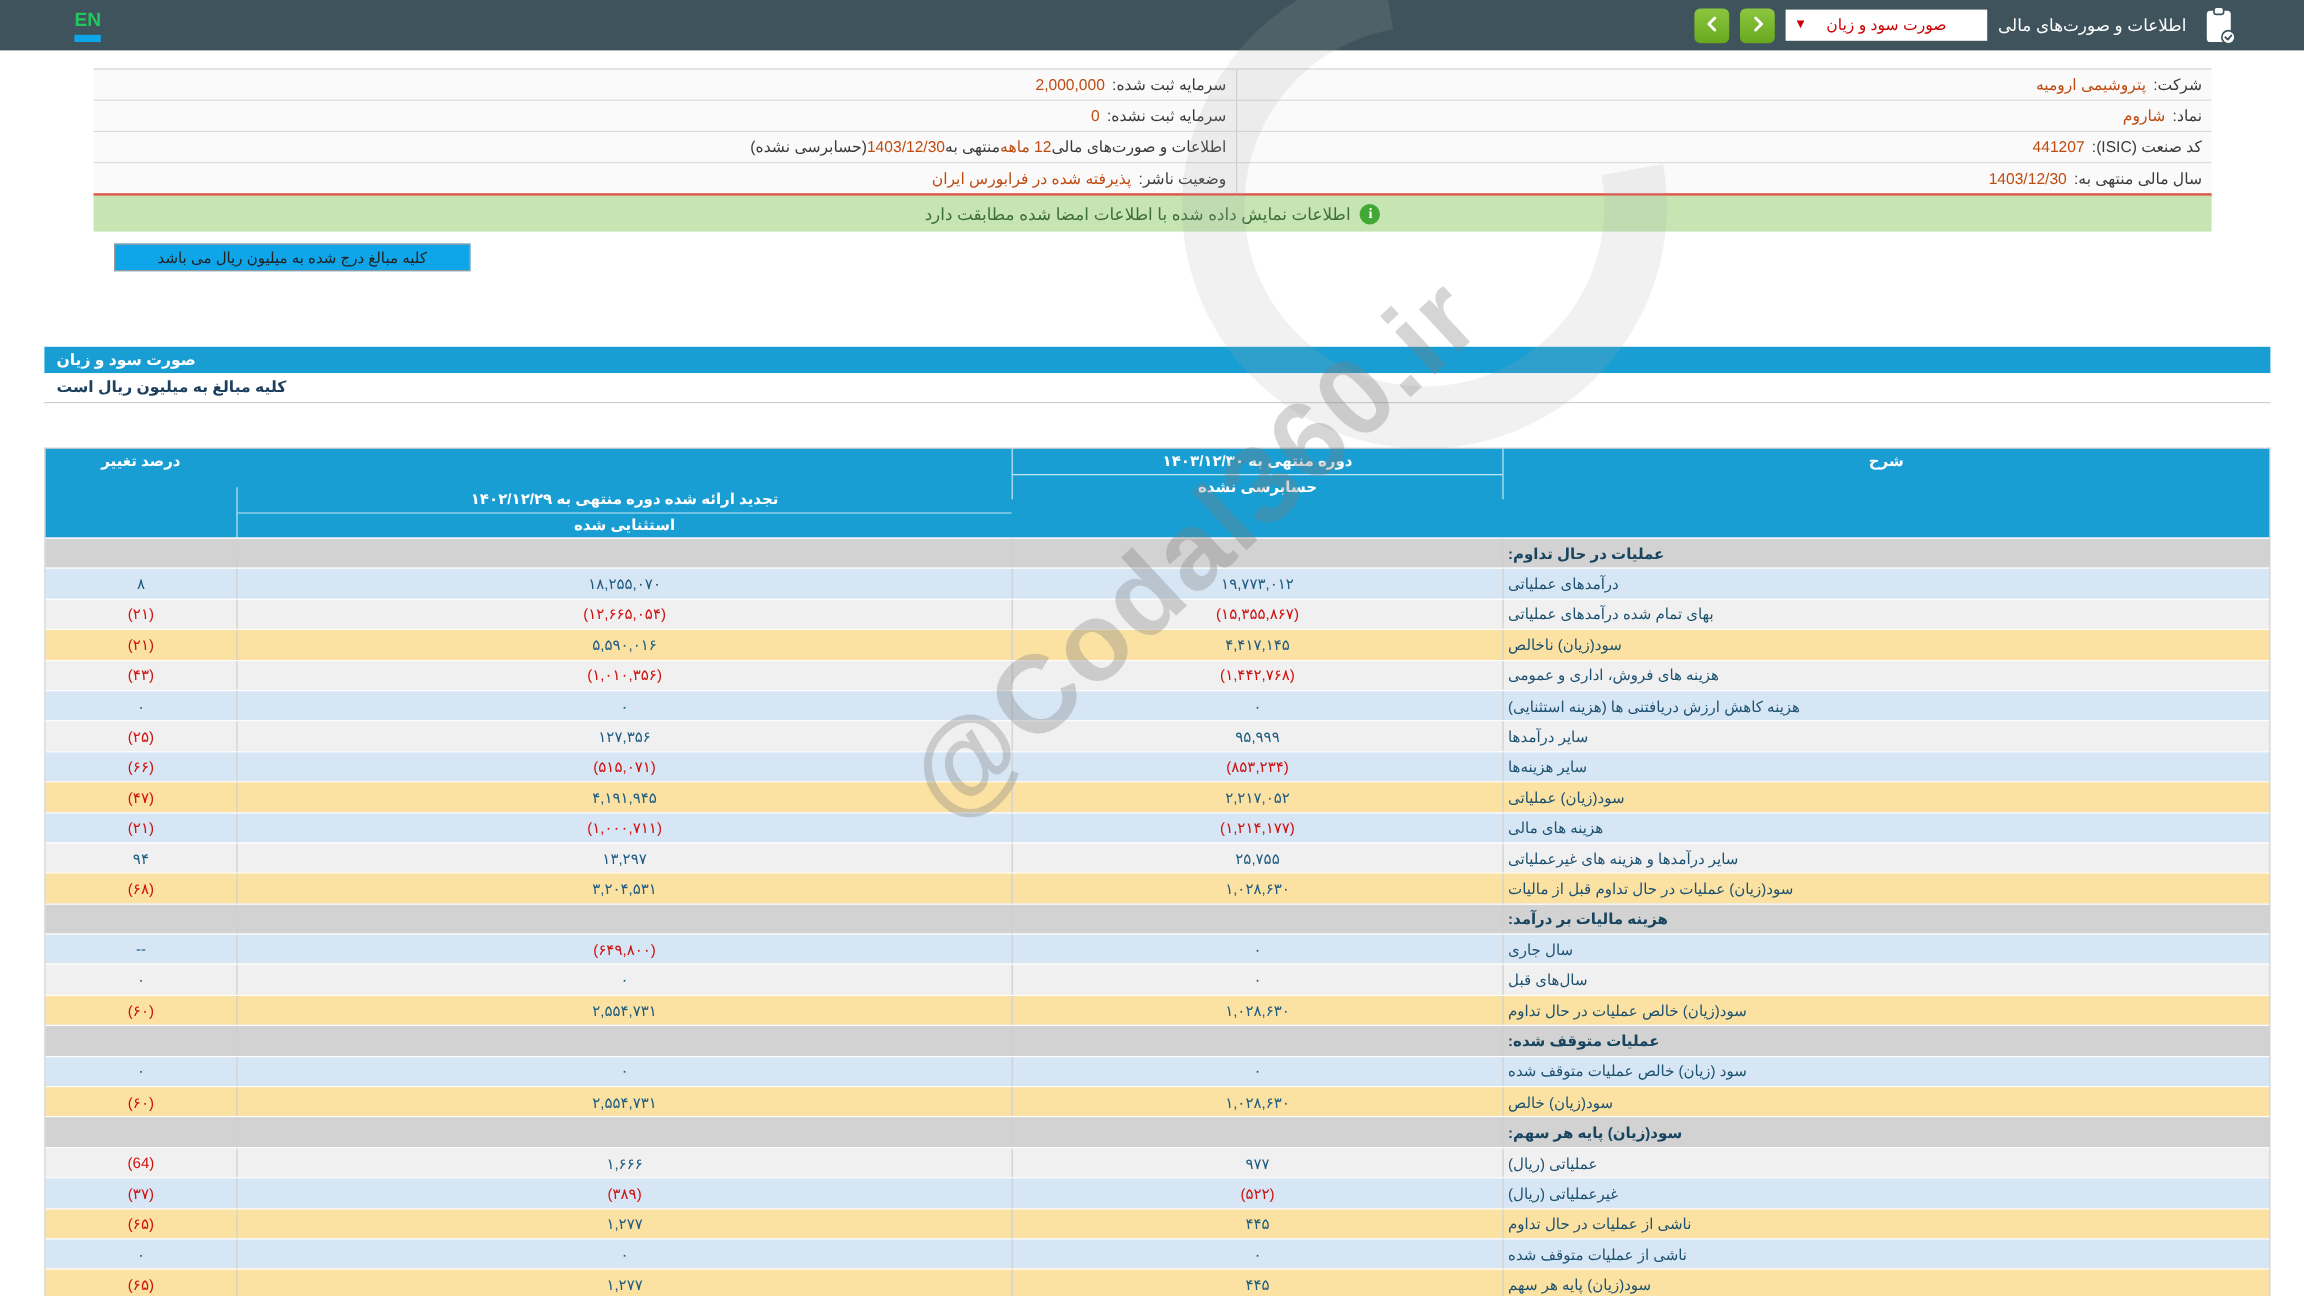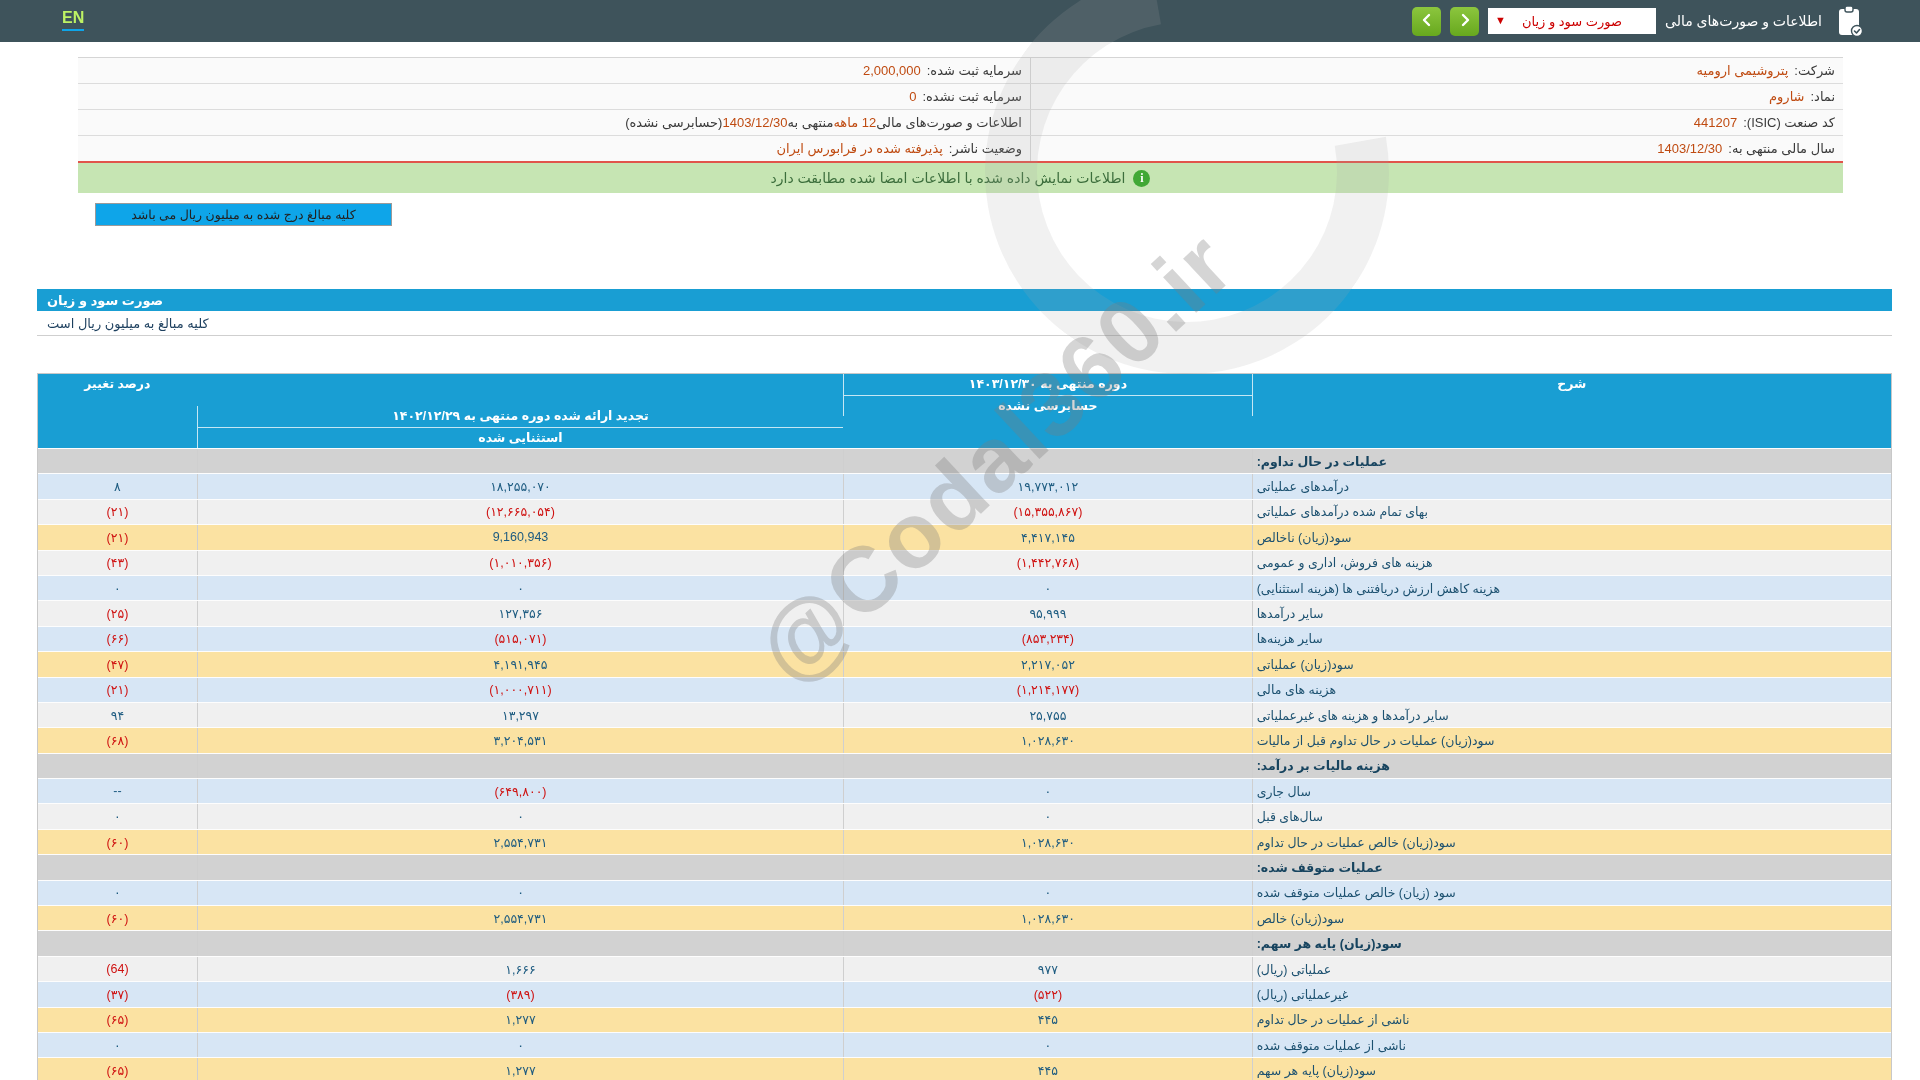"EN" .en-link { border-bottom: 2px solid #0ea5e9 -> 6px solid #0ea5e9; color: #bef264 -> #22c55e }
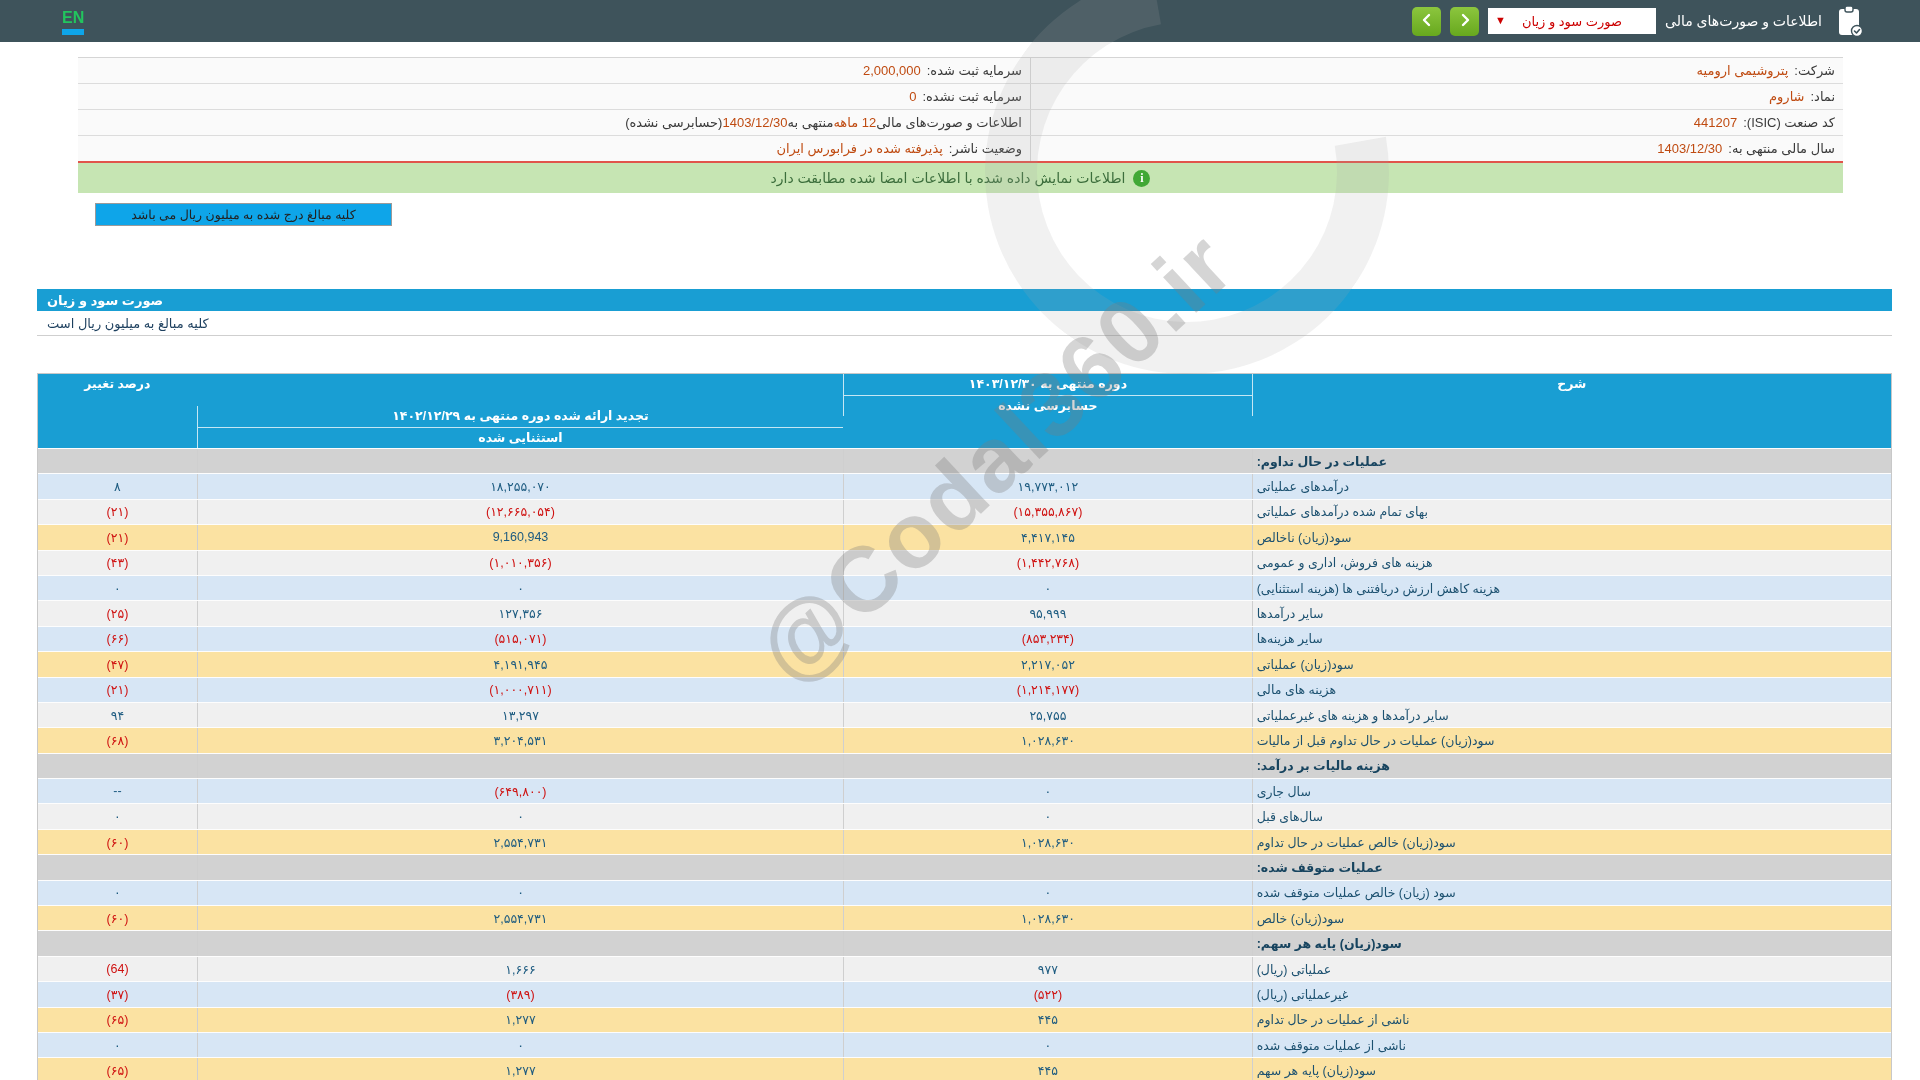"کلیه مبالغ به میلیون ریال" .stmt-unit { font-weight: normal -> bold }
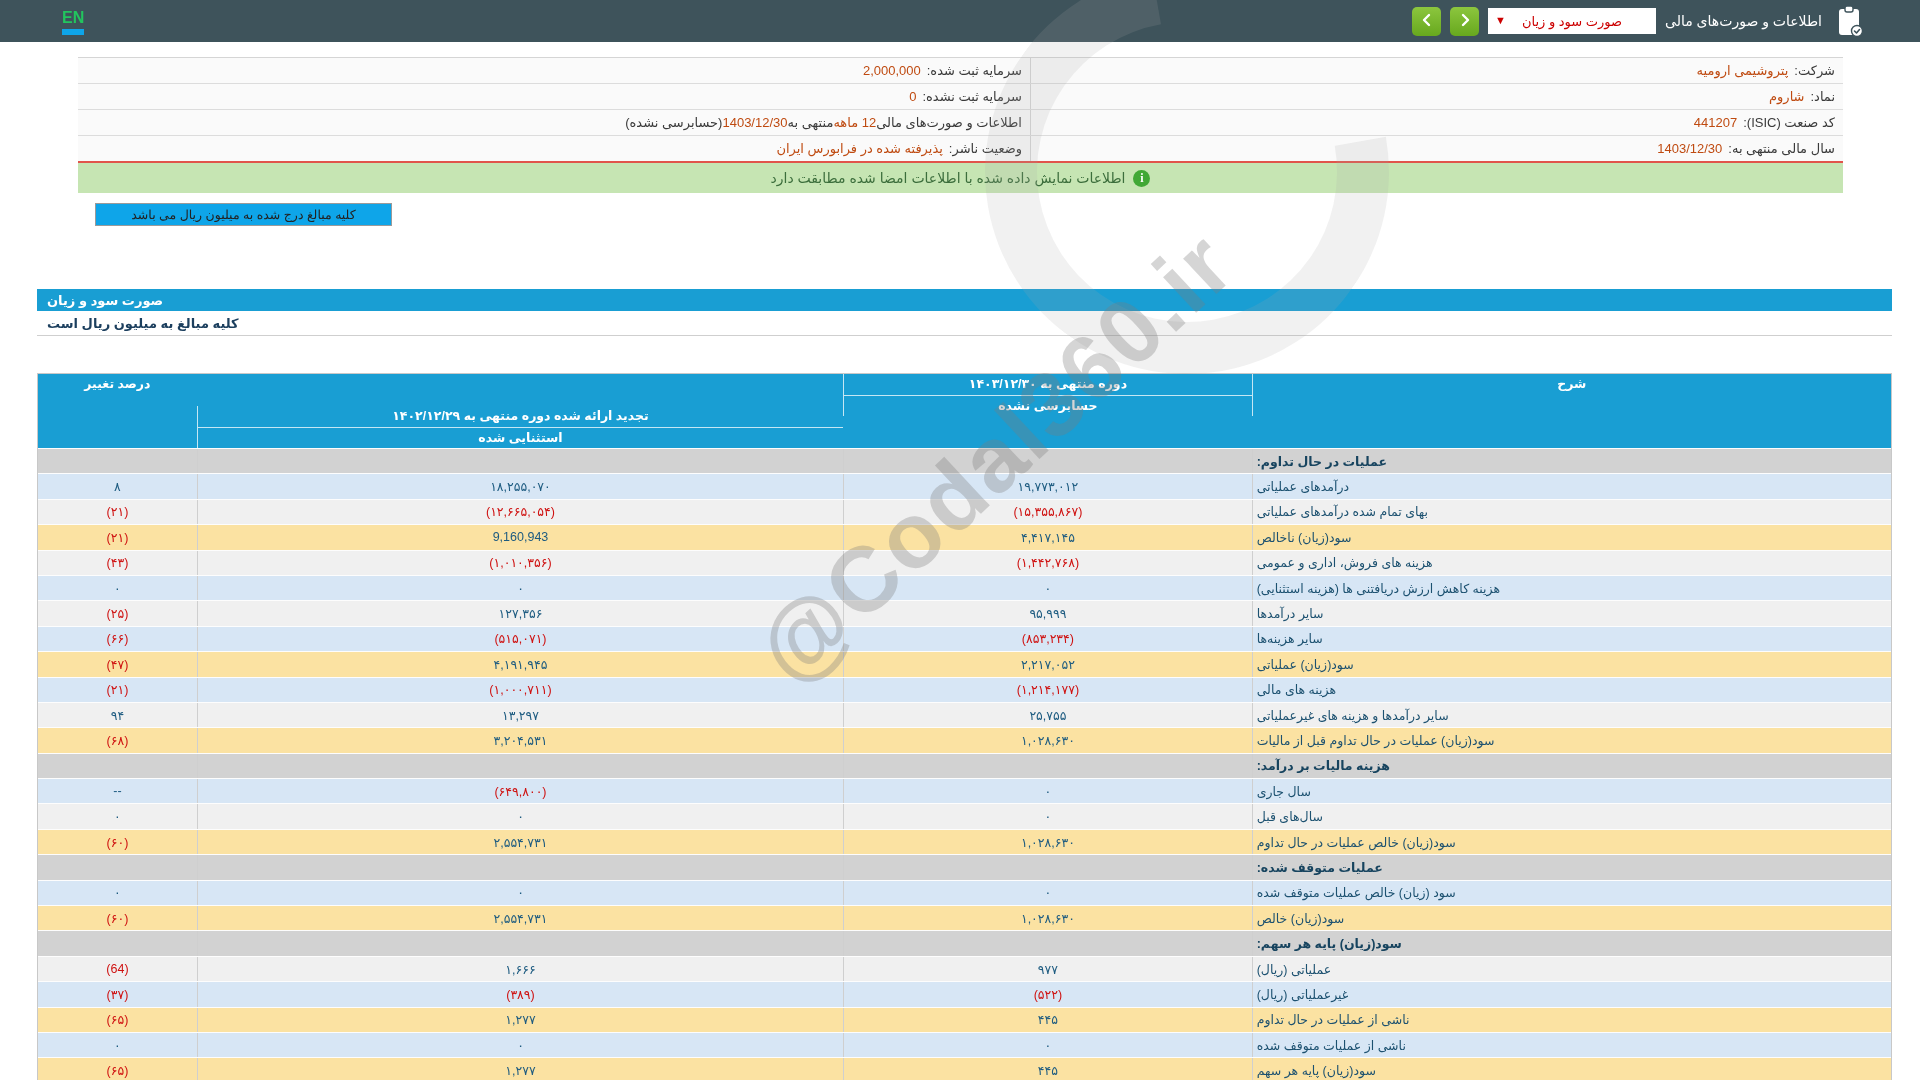"9,160,943" span.num { text: 9,160,943 -> ۵,۵۹۰,۰۱۶ }
